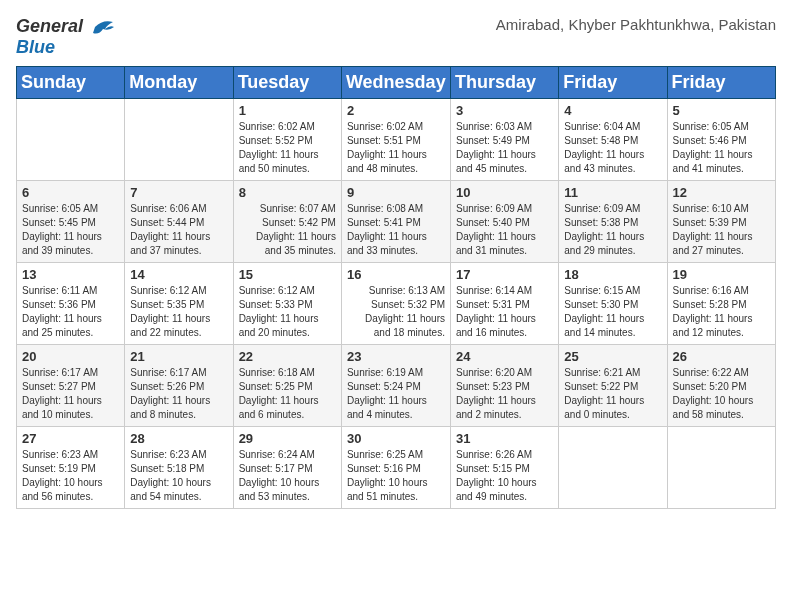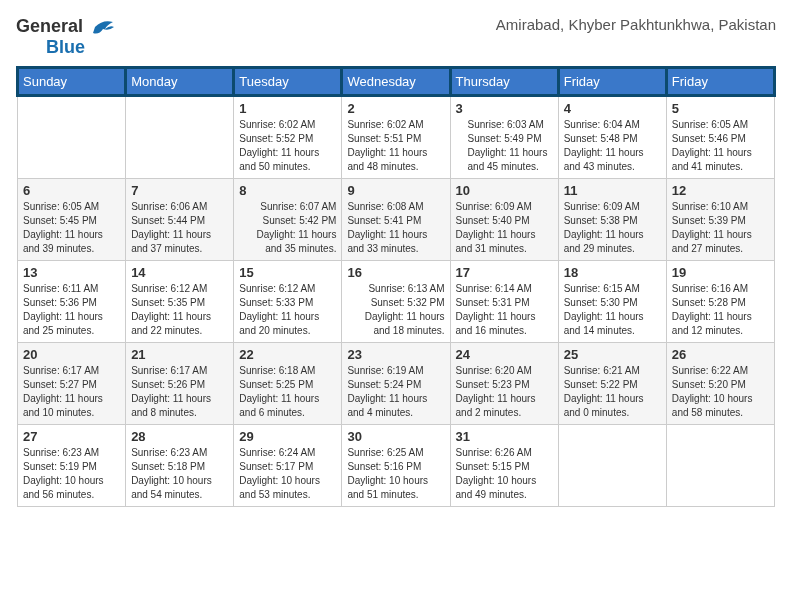"General" .logo { align-items: center -> flex-start; font-style: none -> italic }
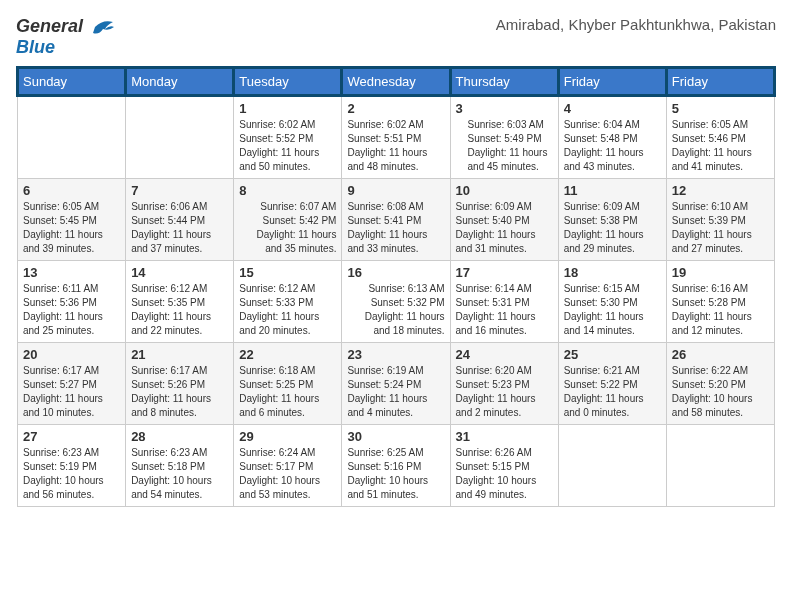"Sunday" .calendar th { border: 3px solid #0c4a6e -> 1px solid #0c4a6e; font-size: 13px -> 18px; font-weight: normal -> bold }
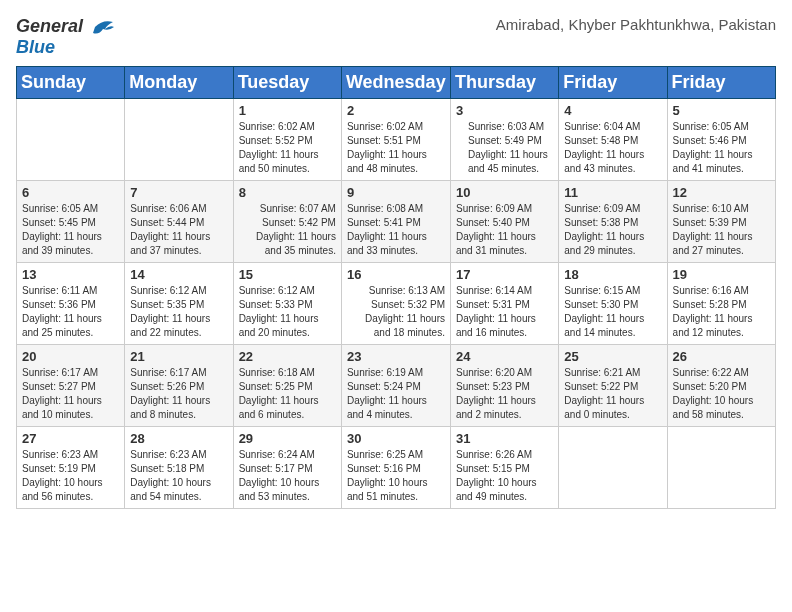"Sunrise: 6:03 AM" div.cell-content { margin-left: 12px -> none }
